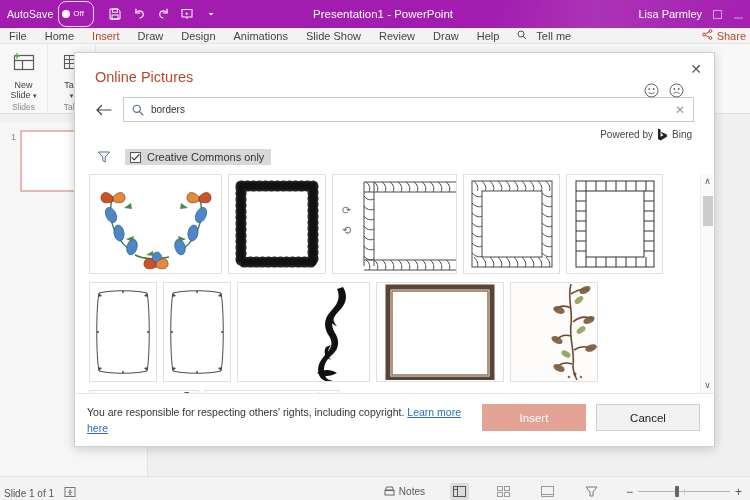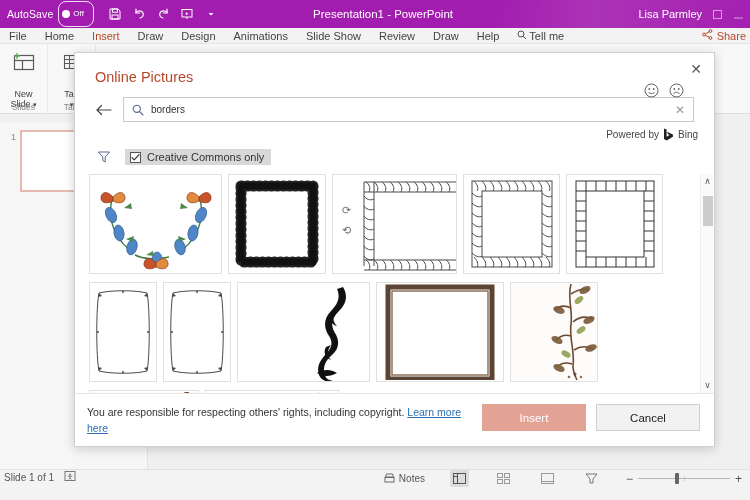"Tell me" .tellme { gap: 2px -> 9px }
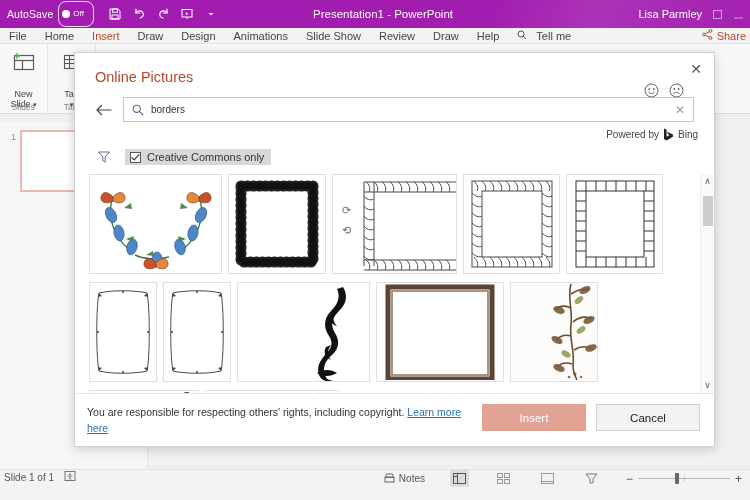"New" .rib-label { margin-top: 15px -> 6px }
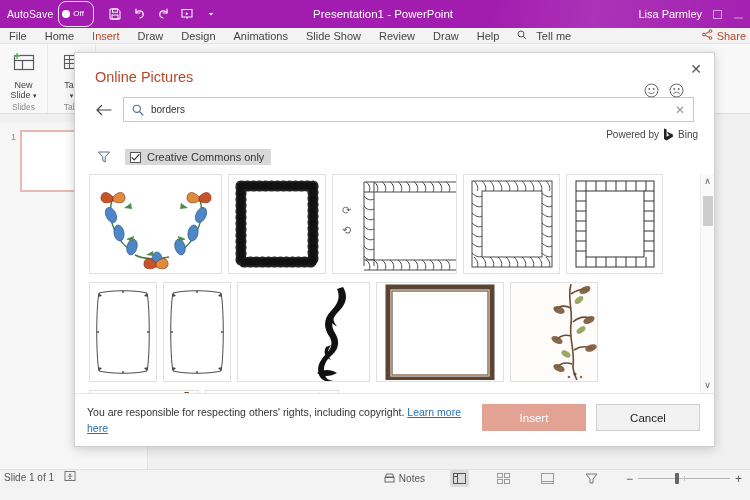"Powered by" .poweredby { padding: 6px 16px 0 0 -> 6px 22px 0 0 }
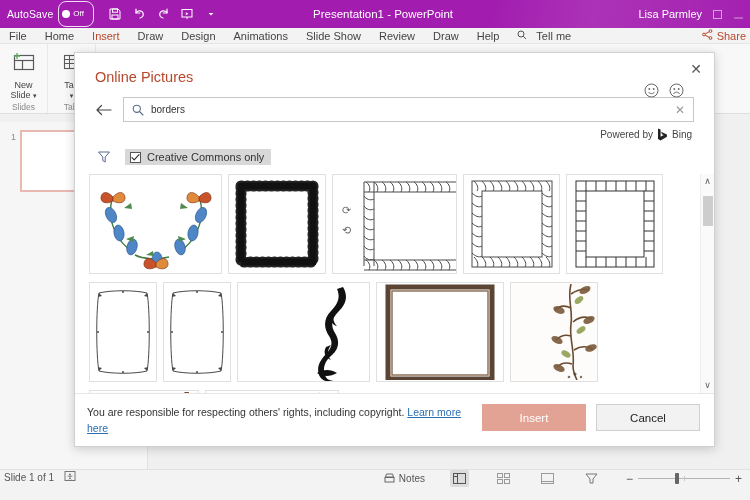"Slide 1 of 1" .statusbar { align-items: flex-start -> flex-end; height: 31px -> 24px }
